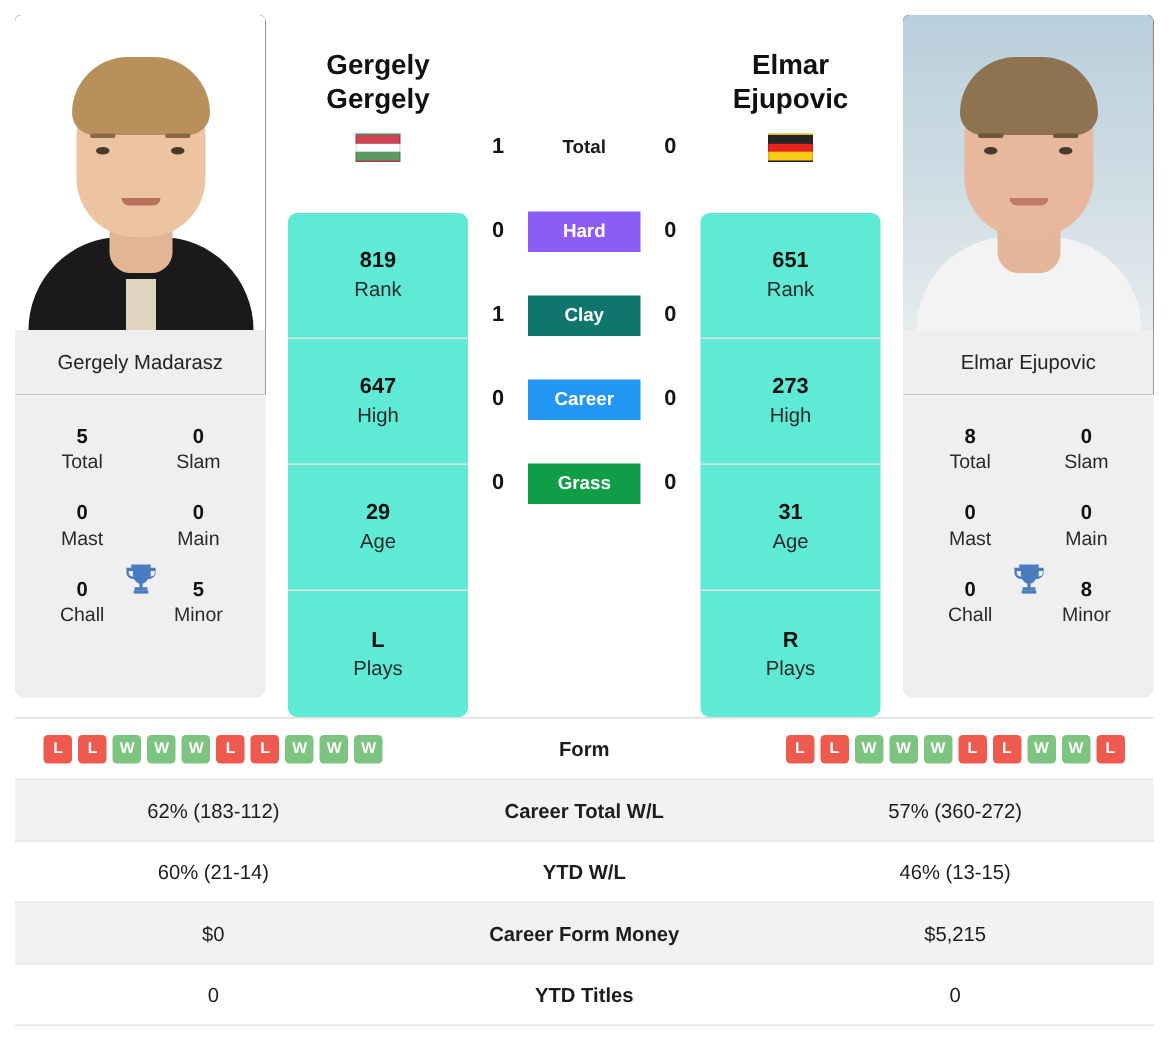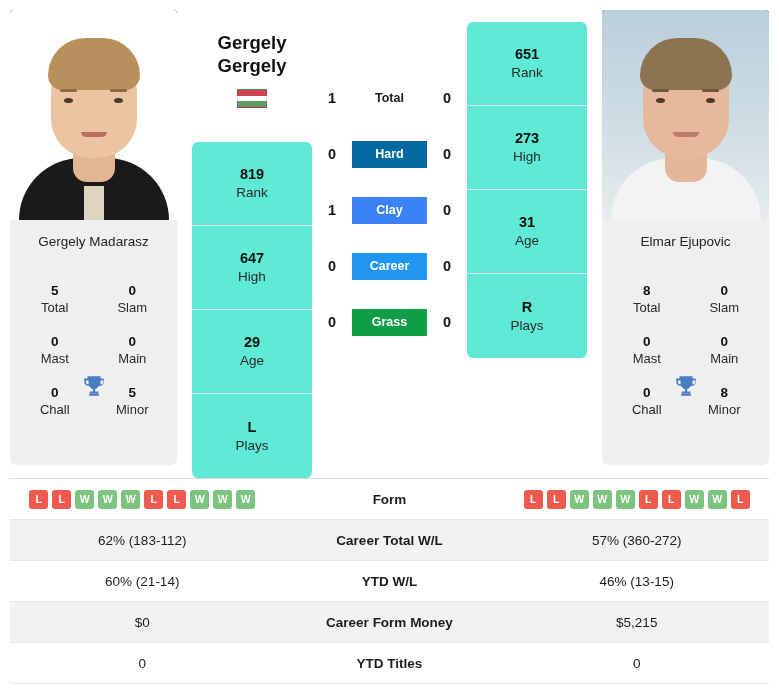"Elmar" div.name-head { html: none -> <div> <div>Elmar</div> <div>Ejupovic</div> <div></div> </div> }
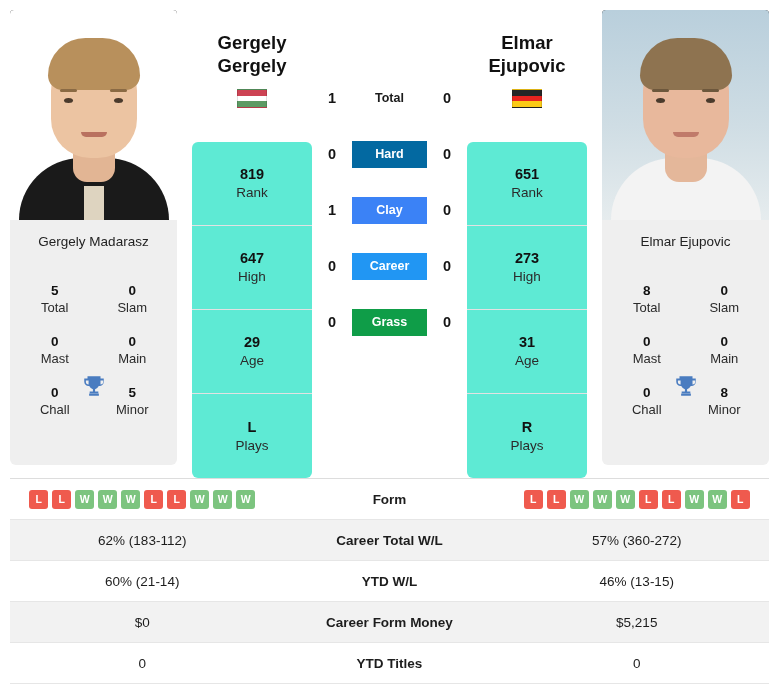"Hard" div.badge { background: #0369a1 -> #8b5cf6 }
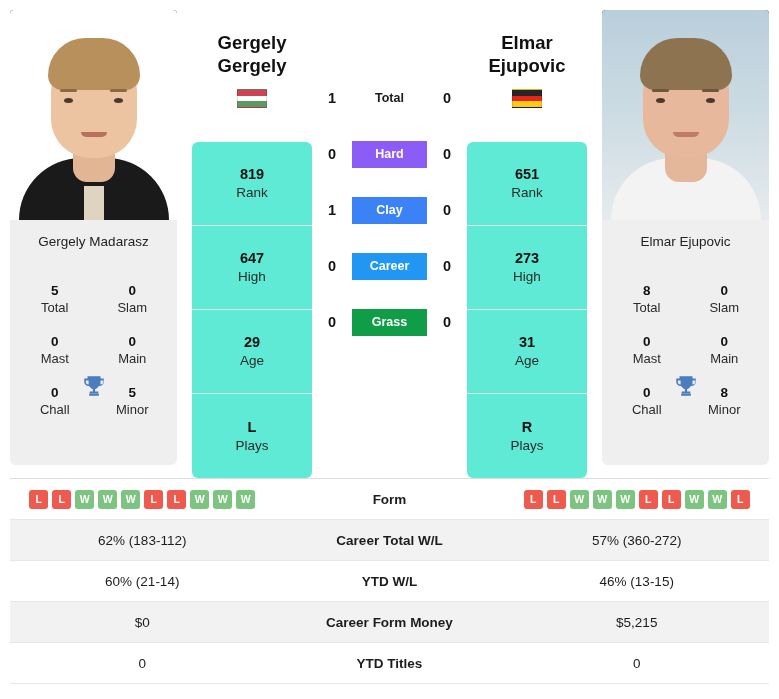"Clay" div.badge { background: #3b82f6 -> #0f766e }
